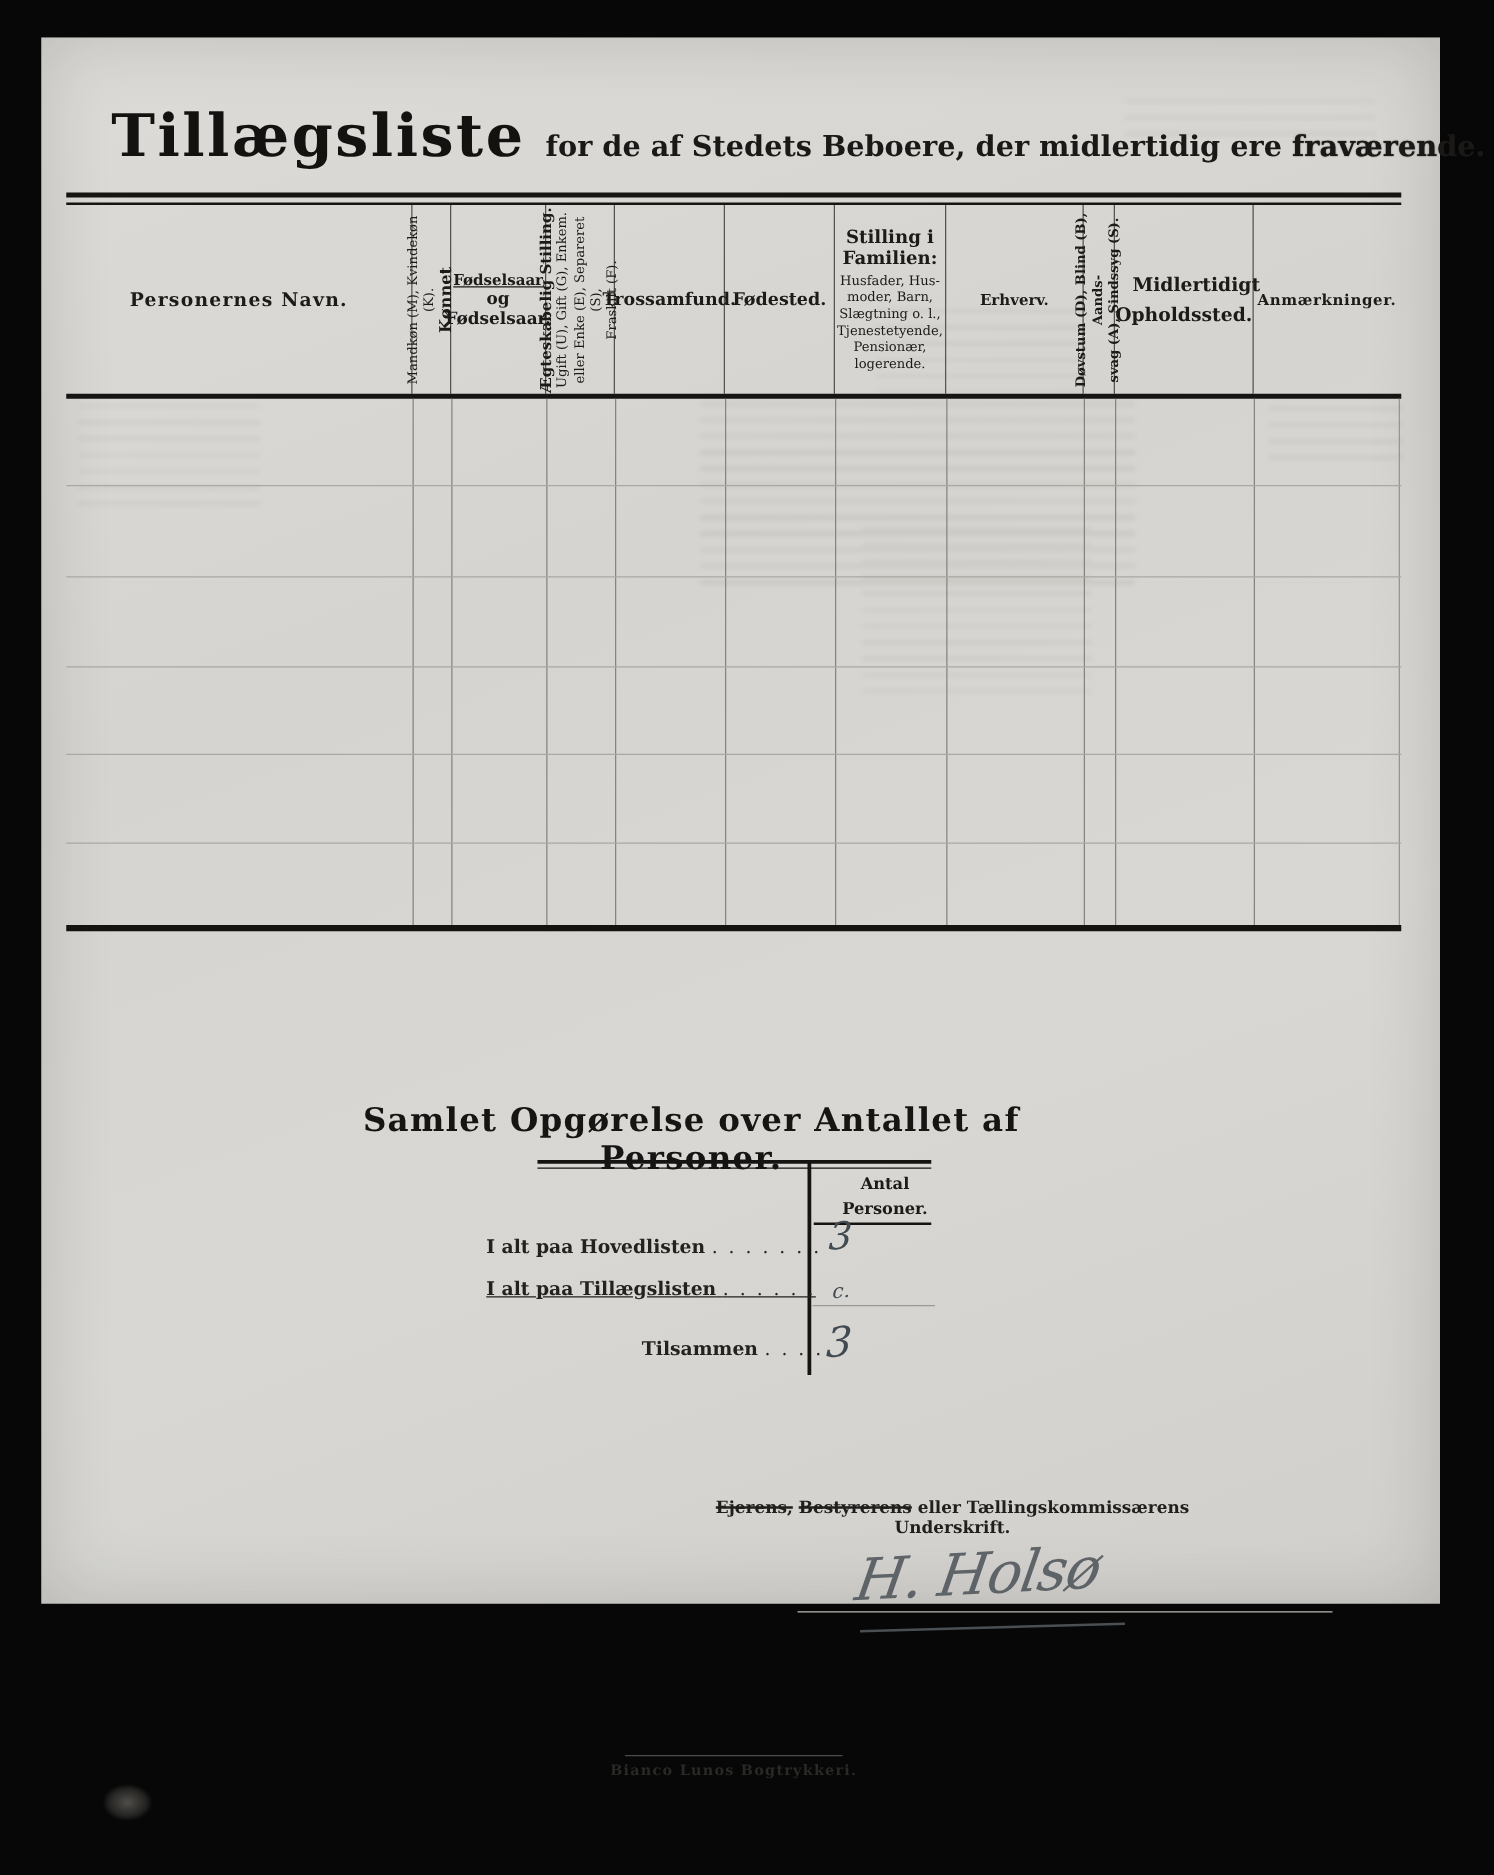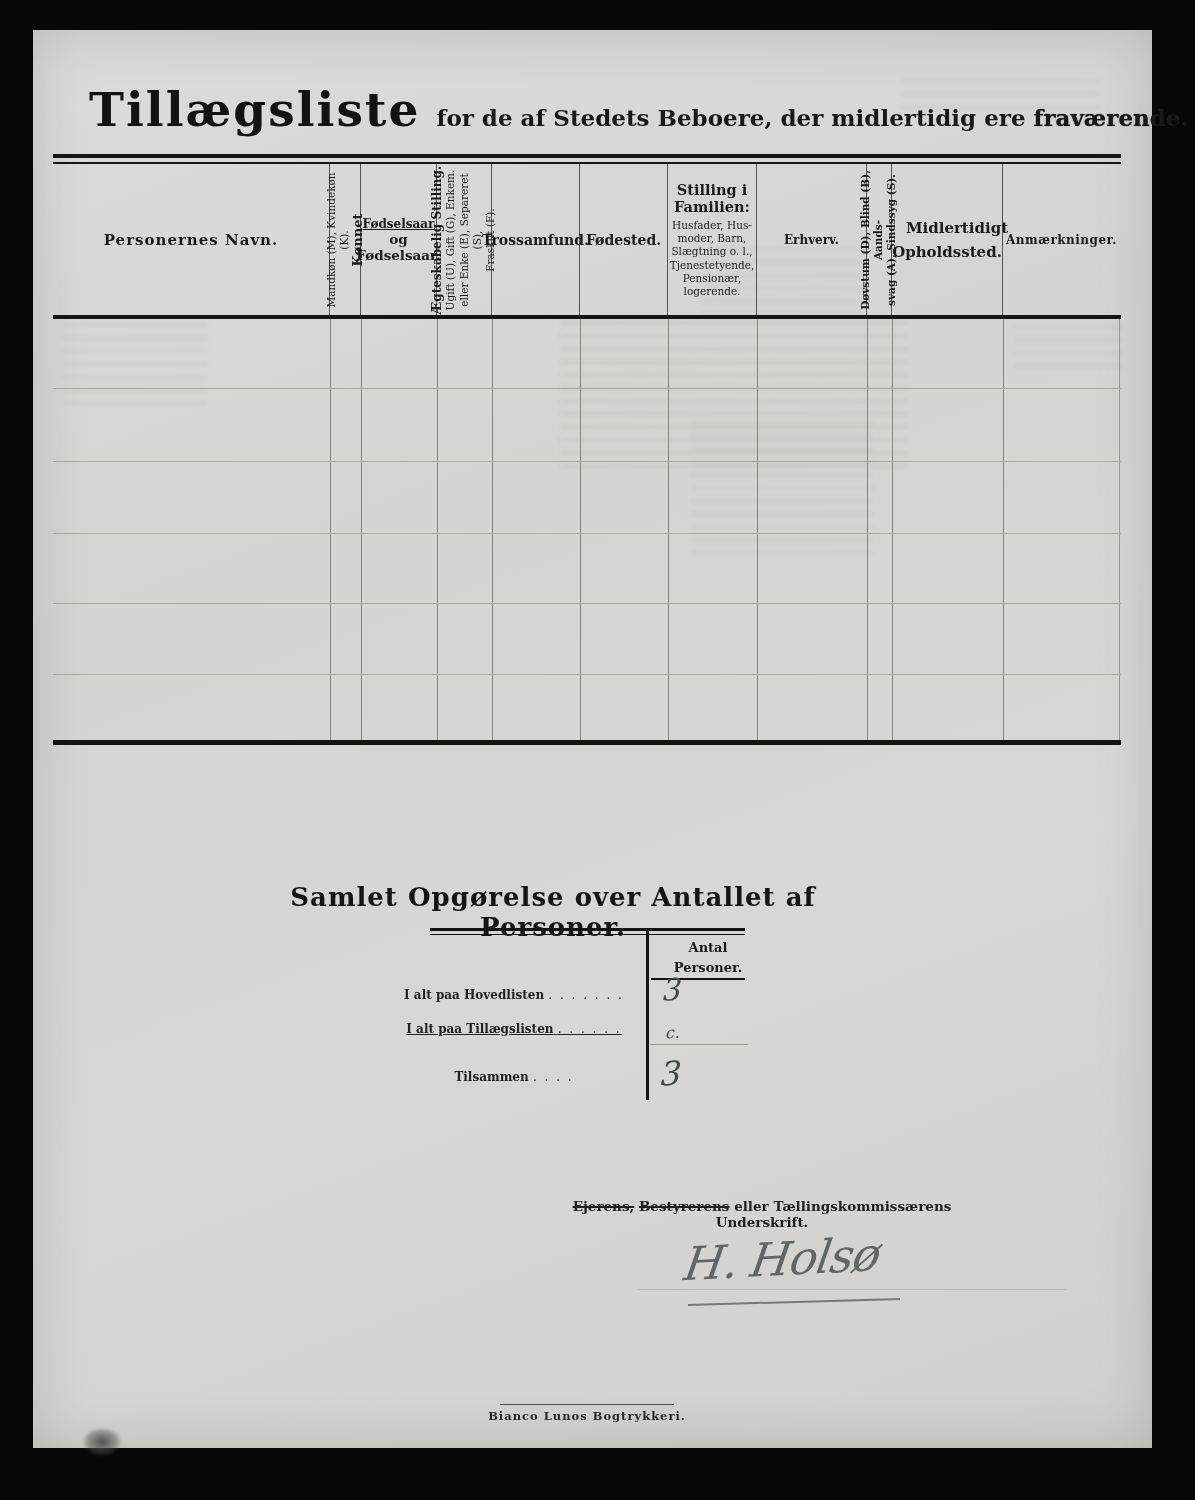"Tillægsliste" .page { height: 1418px -> 1253px }
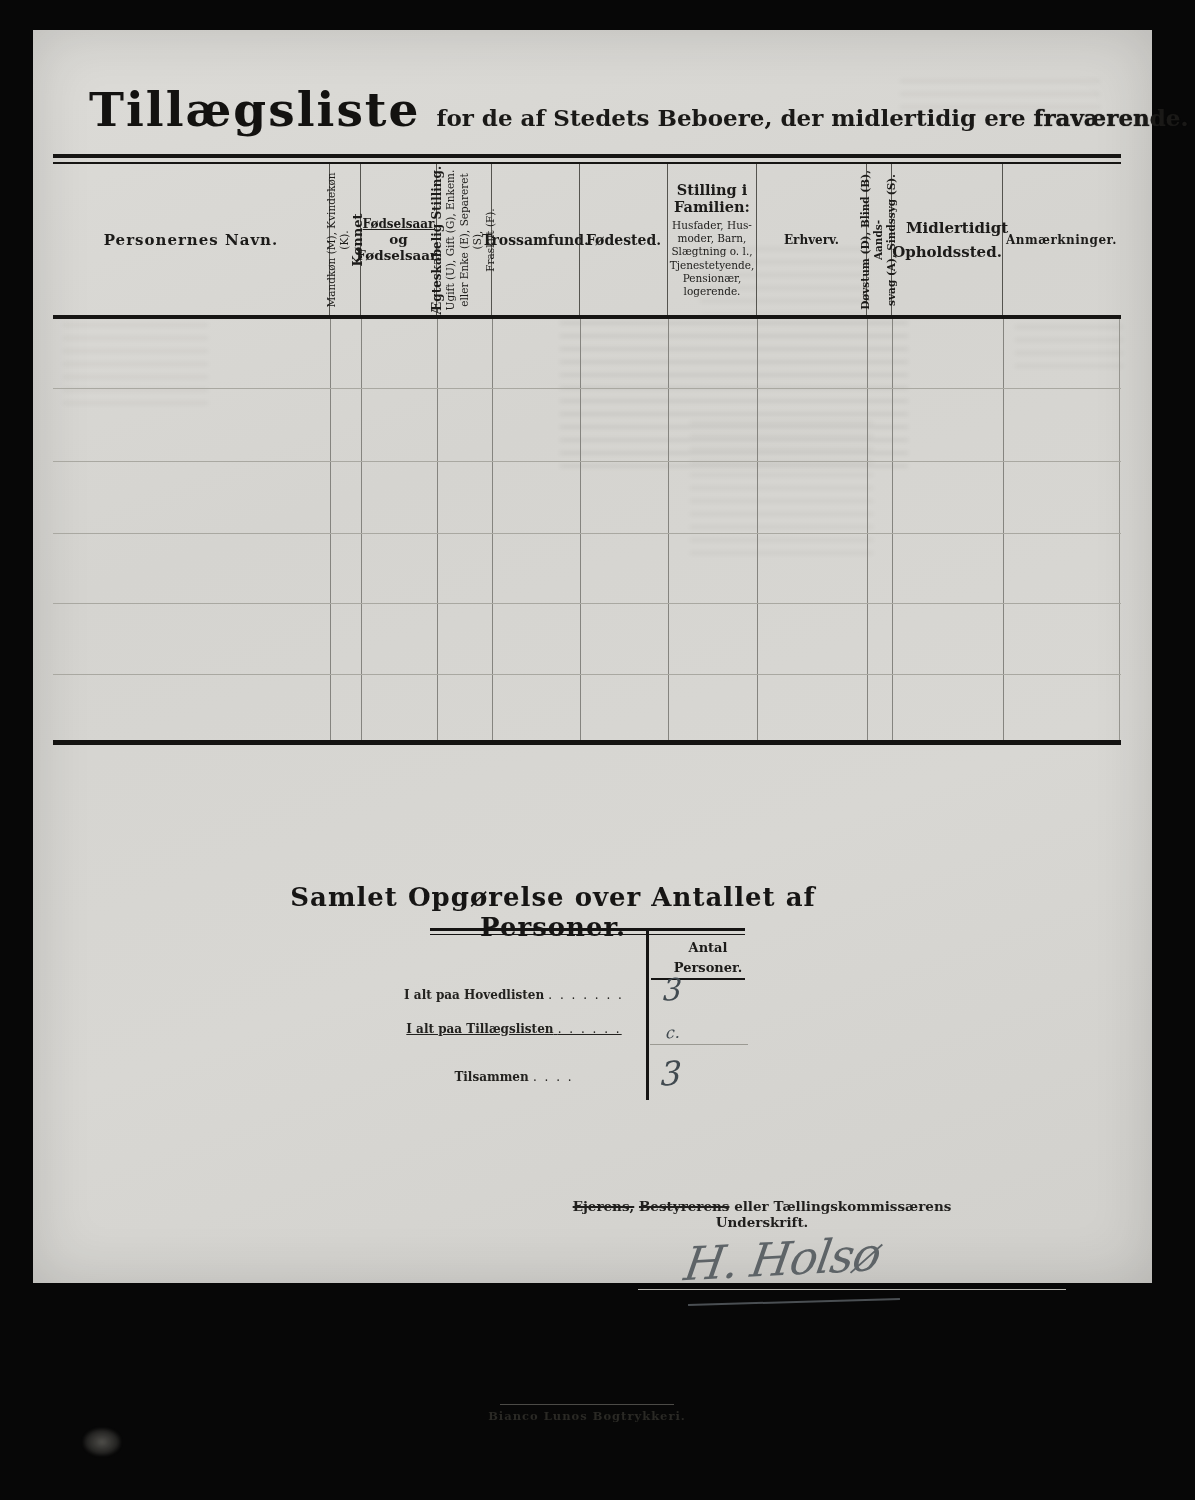"I alt paa Hovedlisten ." .slabel { font-size: 12px -> 15px; text-align: center -> right }
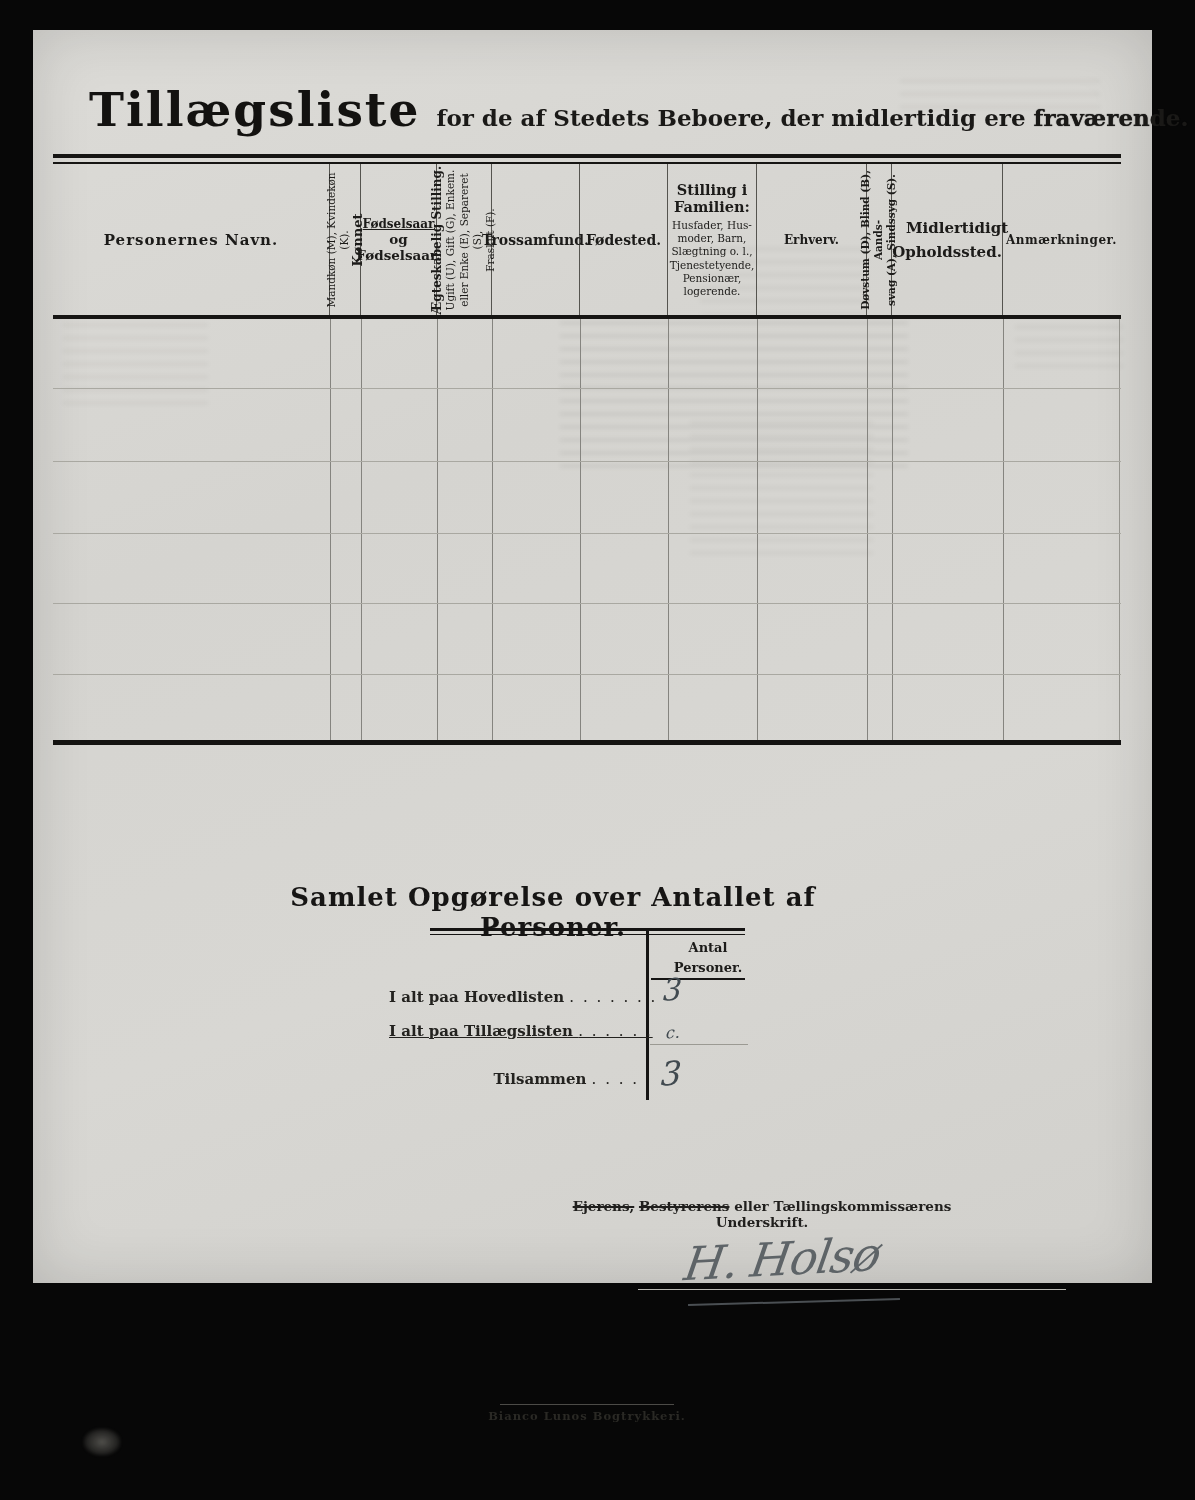"Tilsammen . . . ." div.slabel { left: 356px -> 376px }
